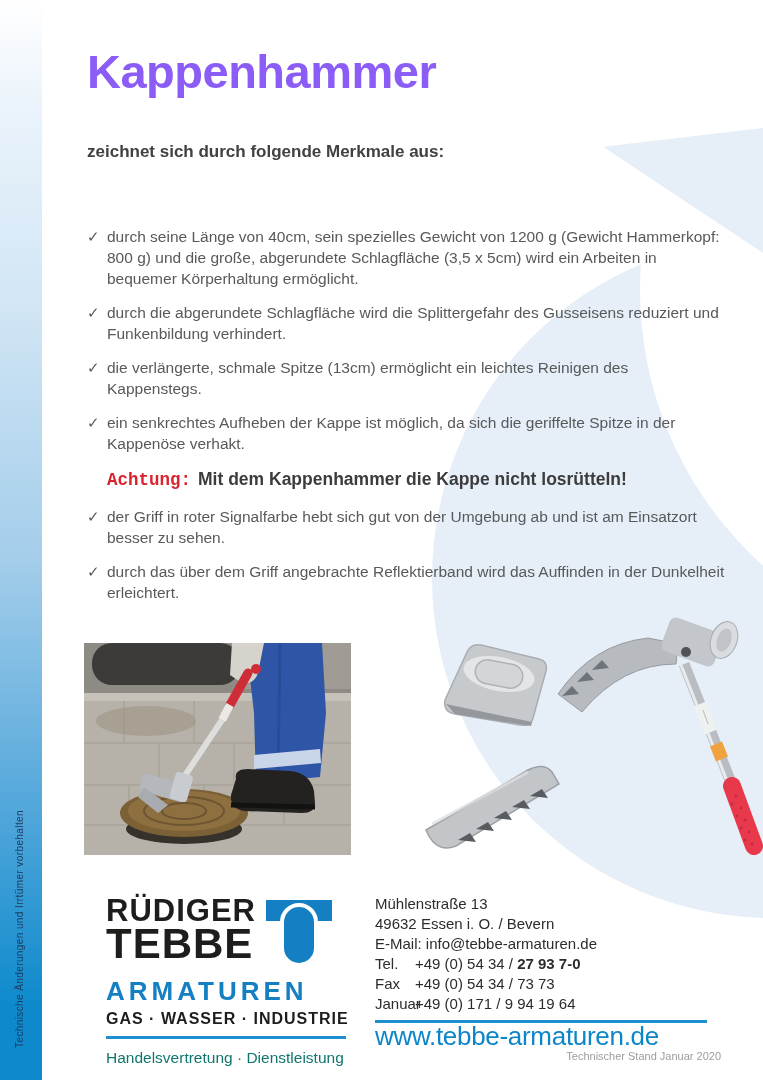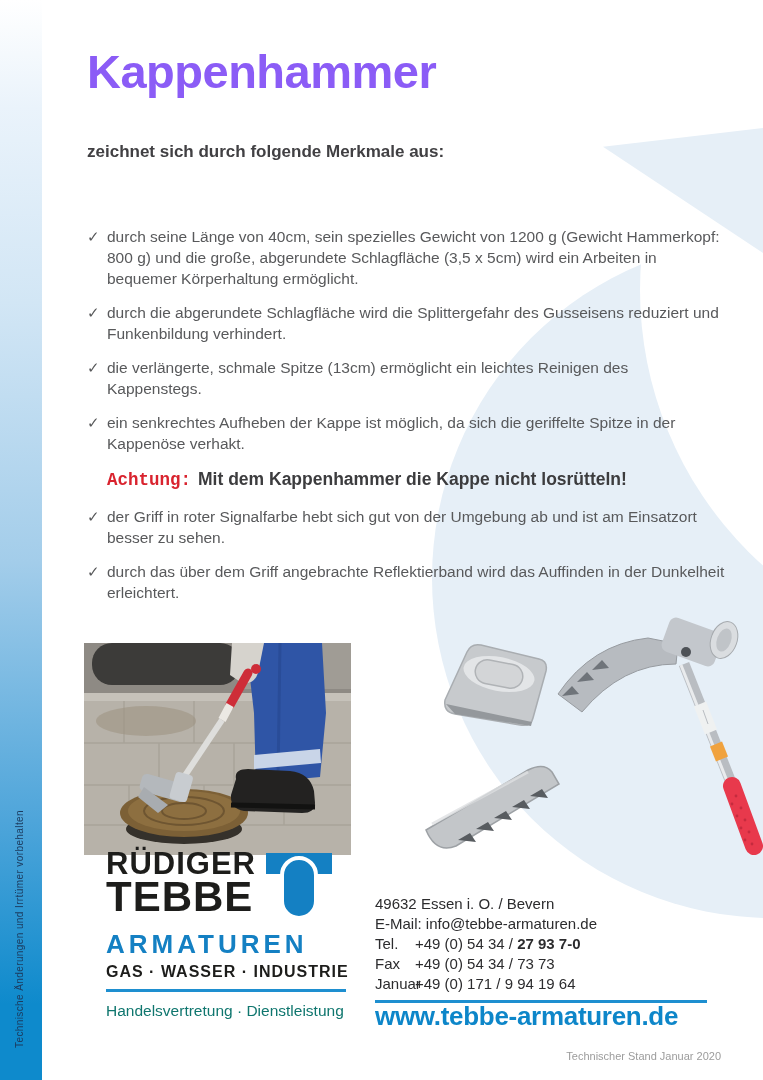"RÜDIGER" .logo-block { top: 849px -> 896px }
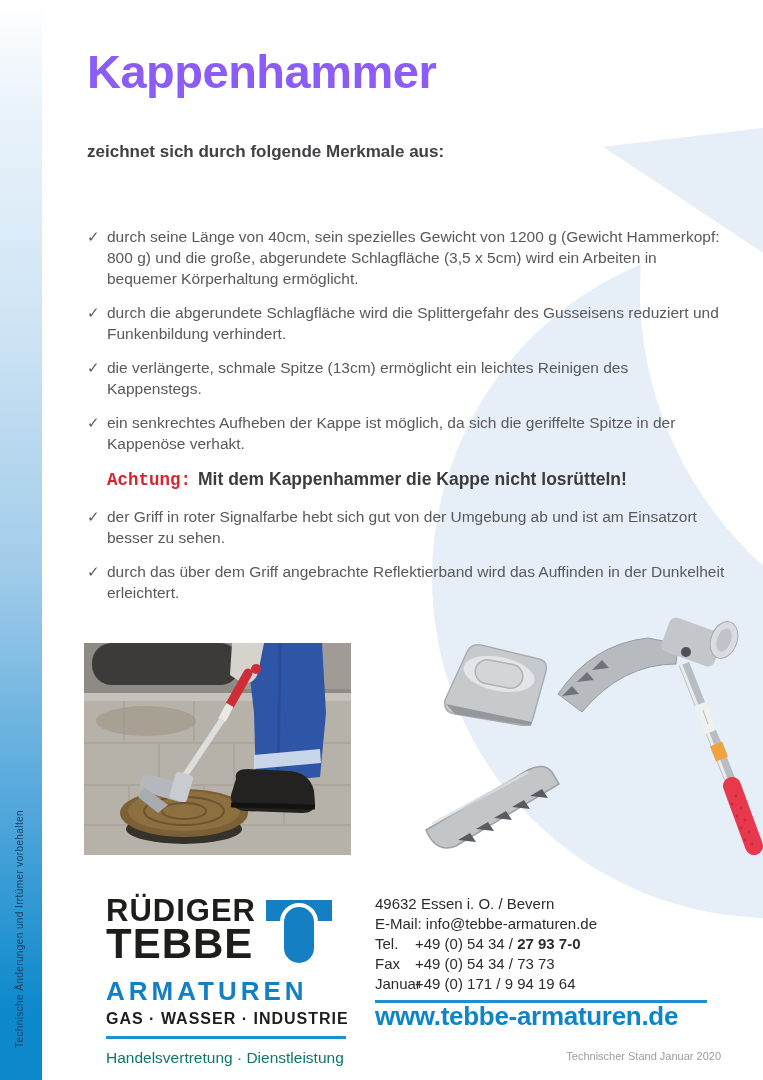"Mühlenstraße 13" div { html: none -> <div>Mühlenstraße 13</div> }
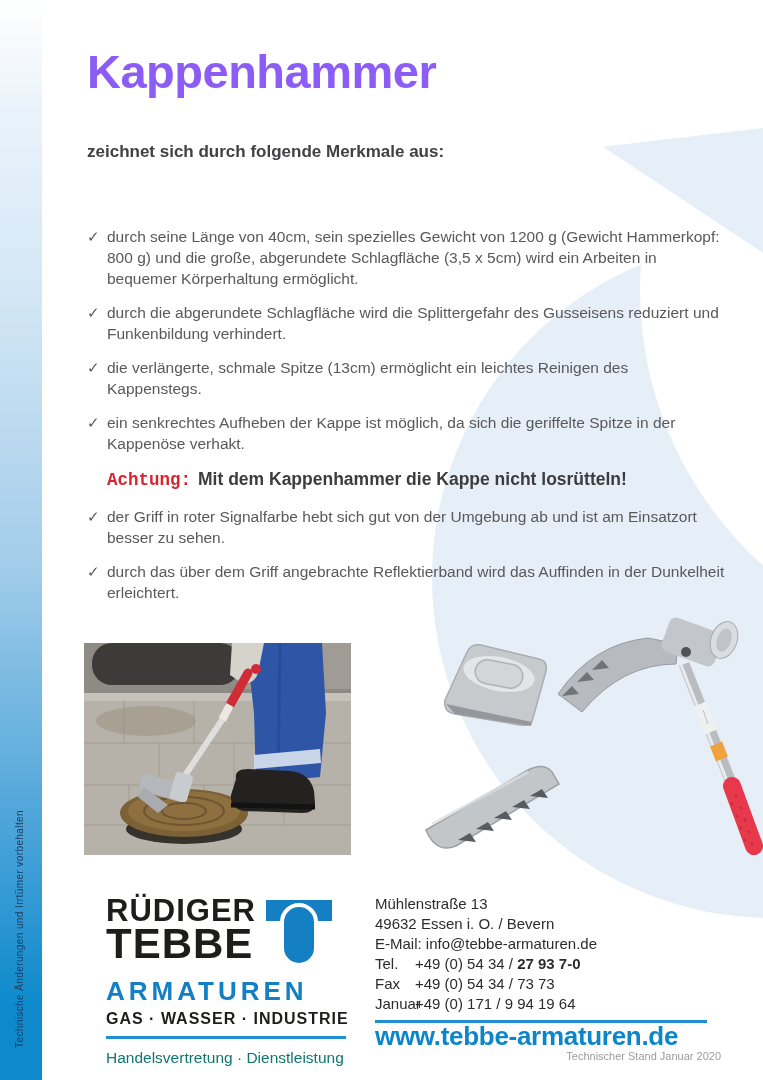"www.tebbe-armaturen.de" .website { font-weight: bold -> normal }
